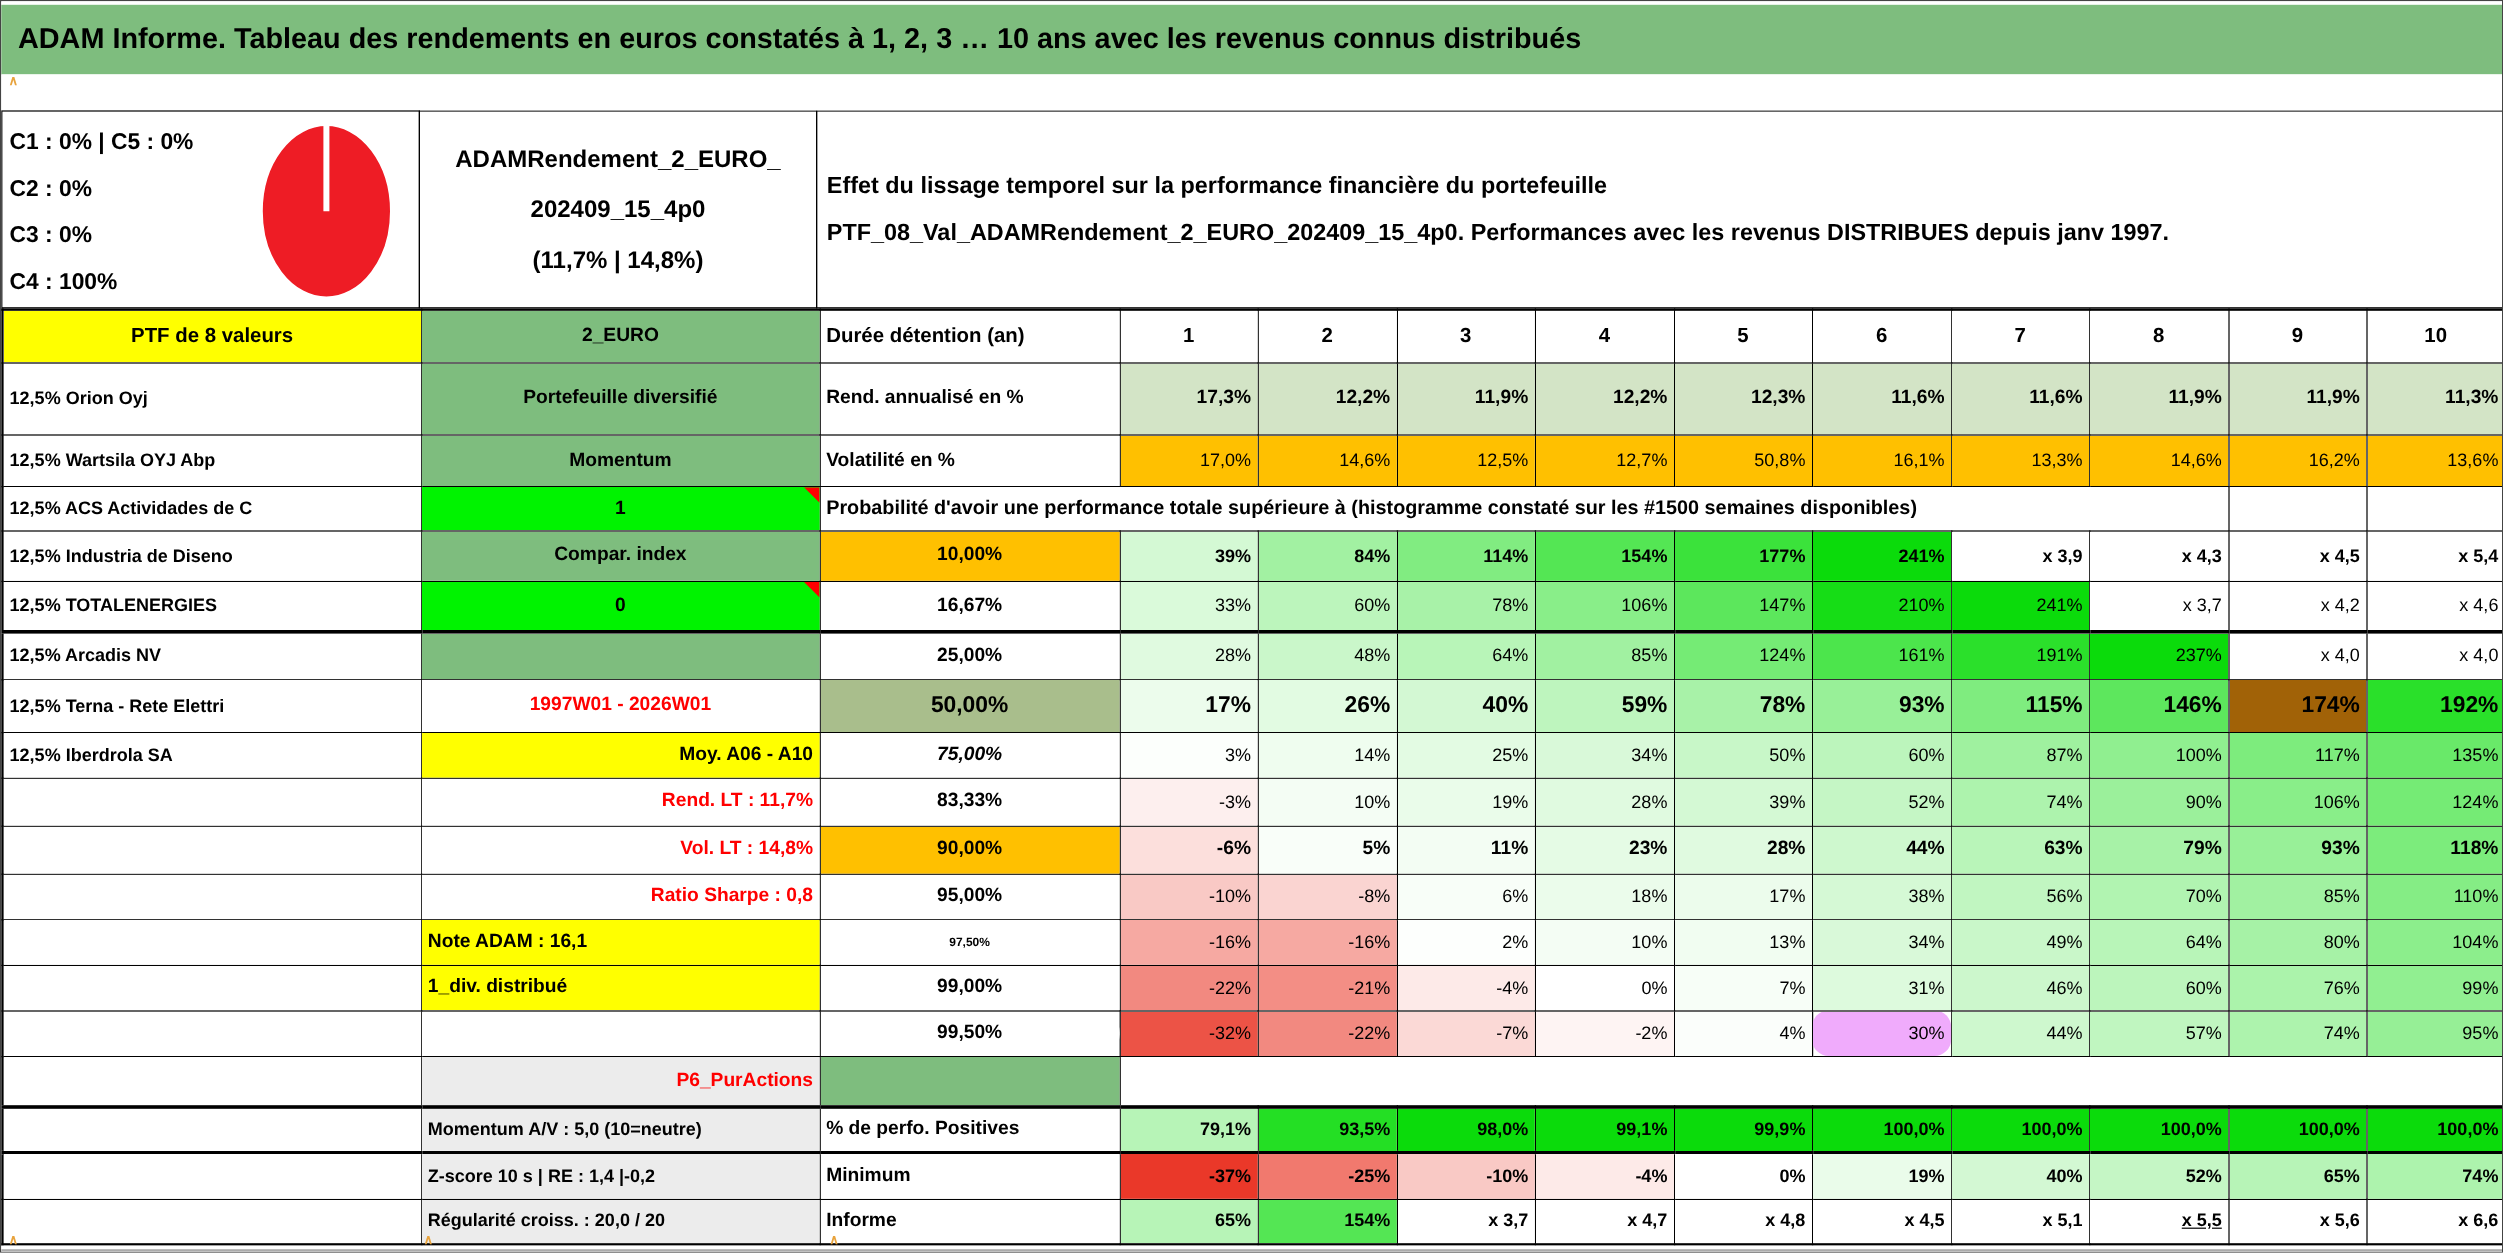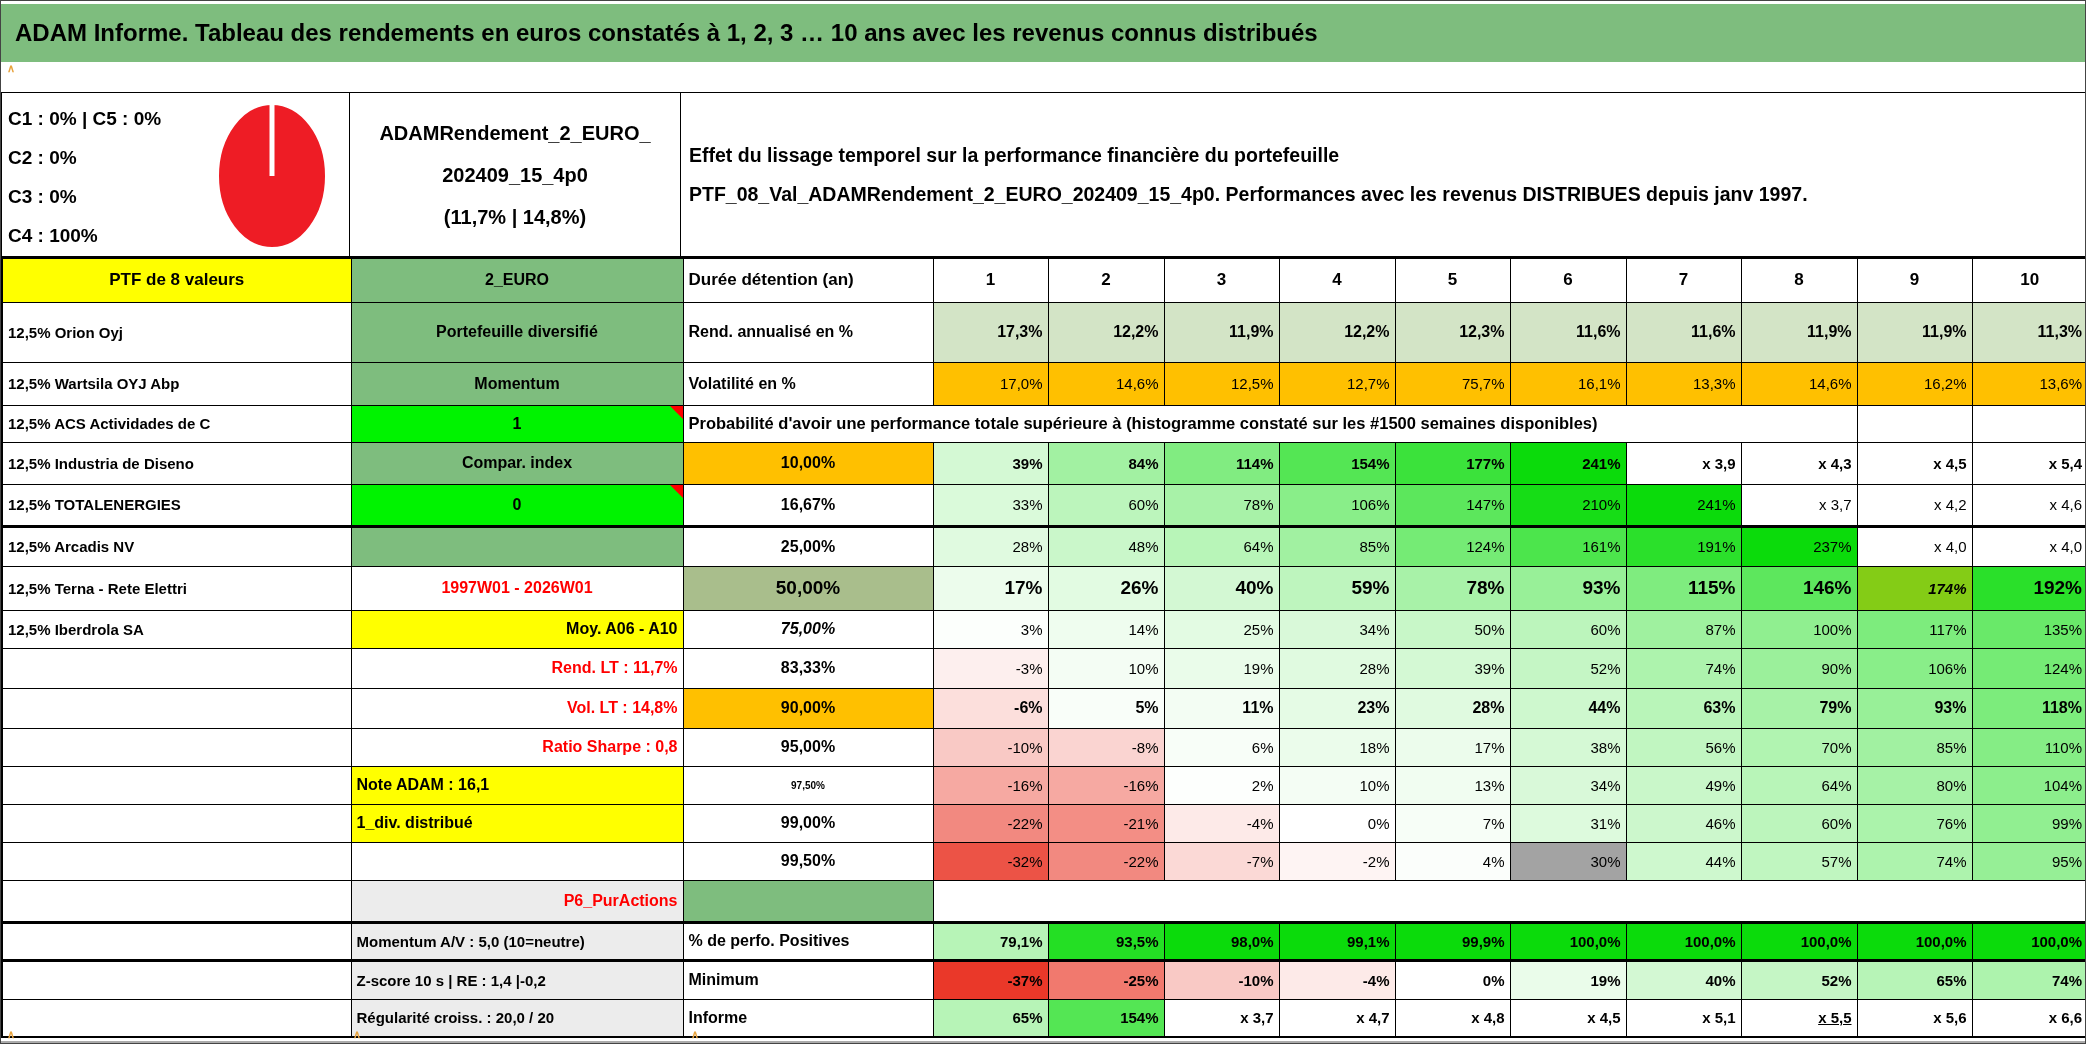"75,7%" td.bg-orange { text: 75,7% -> 50,8% }
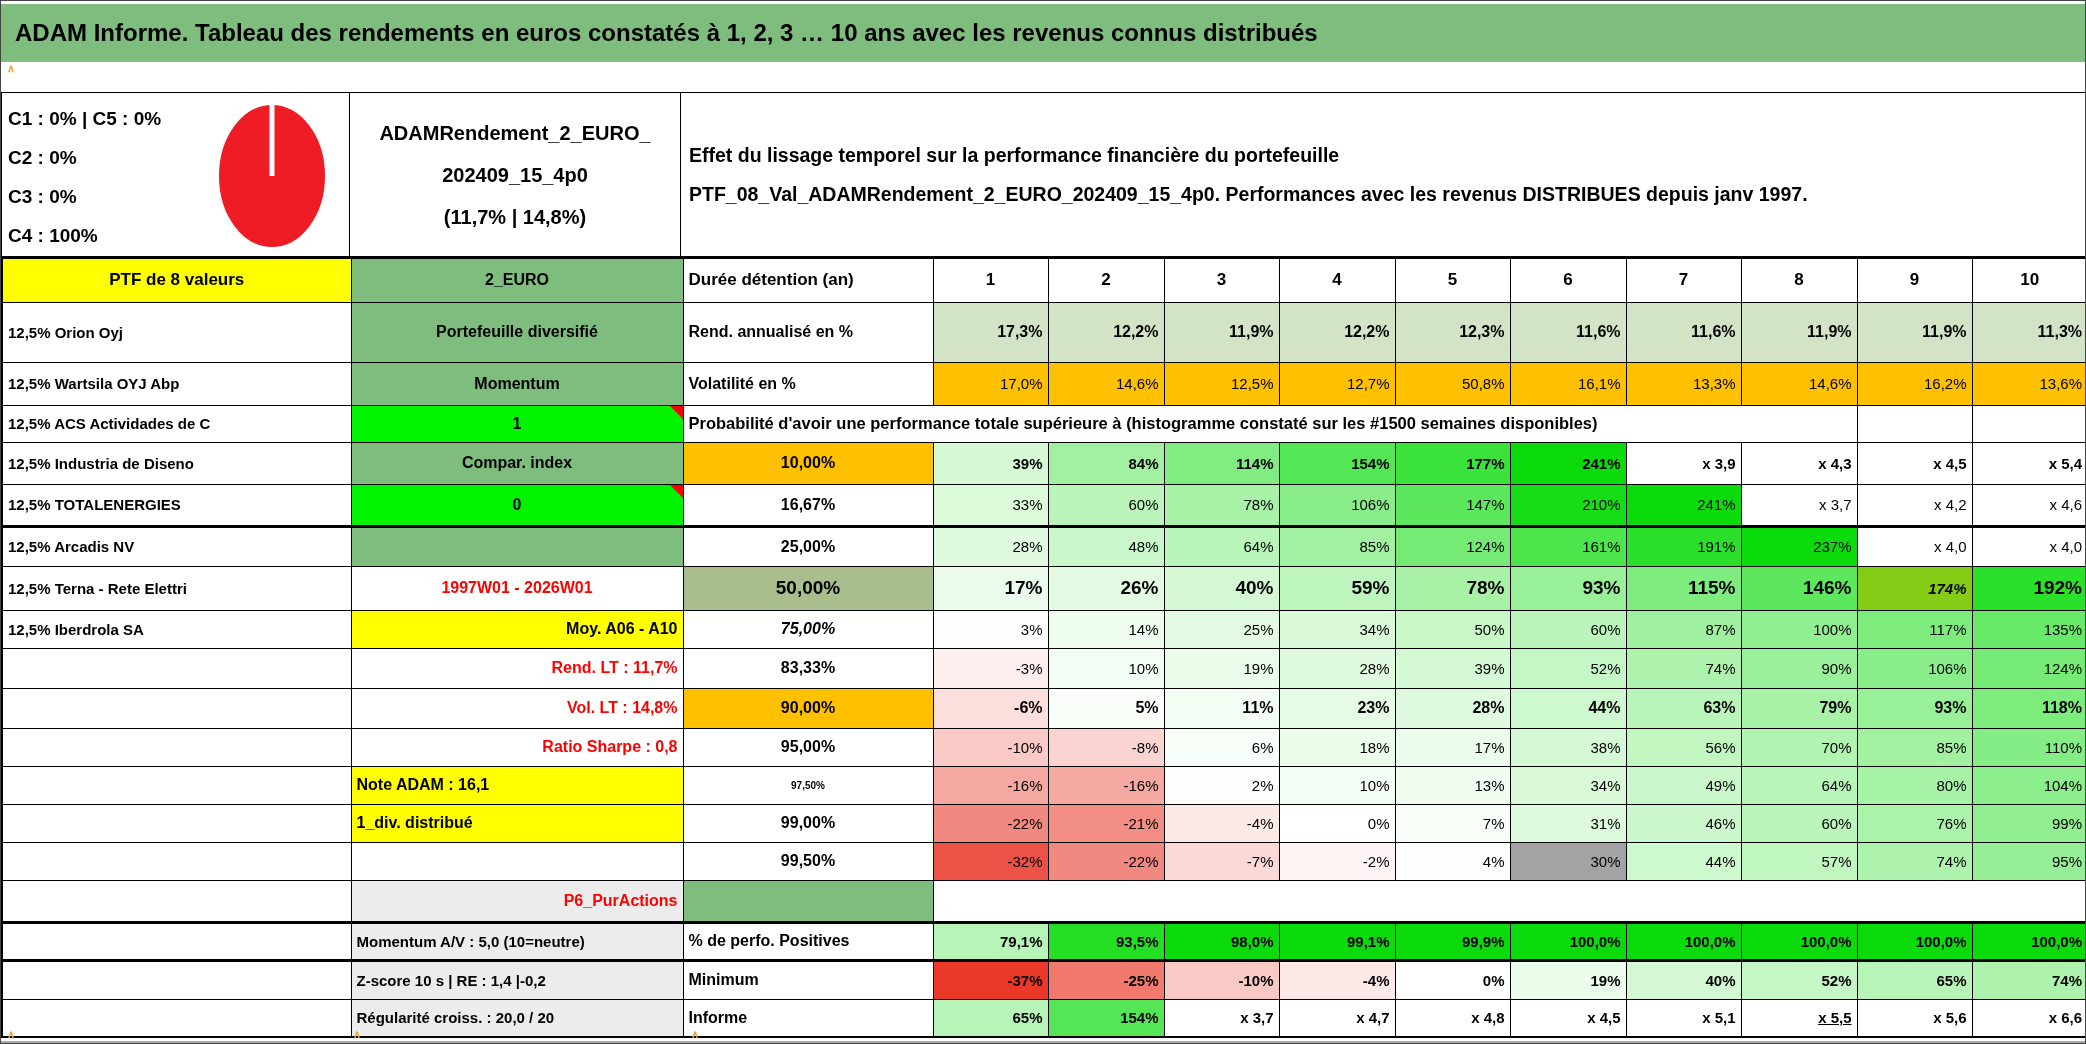"174%" td.b { background: #84cc16 -> #a16207; font-size: 15px -> 19px; font-style: italic -> none }
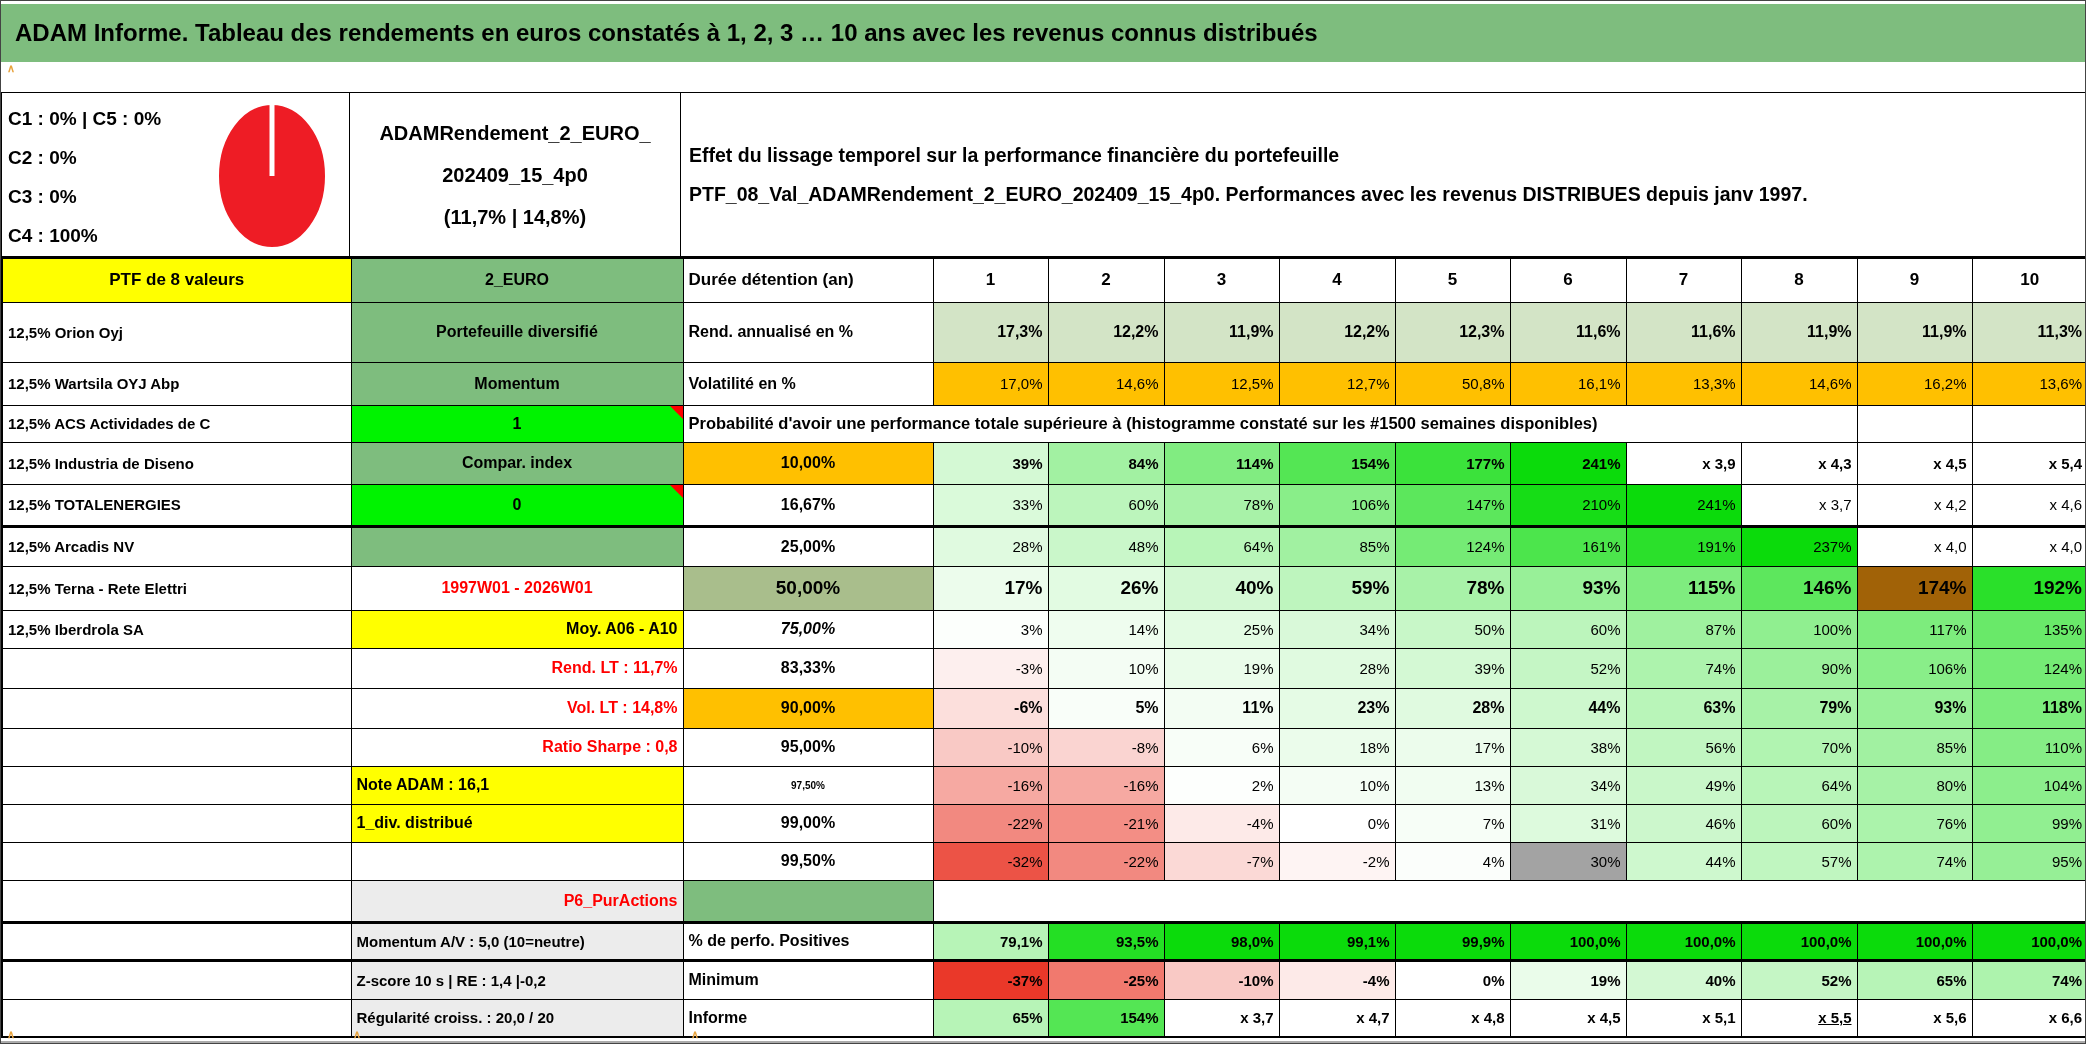"30%" td.ar { background: #a3a3a3 -> #f0abfc; border-radius: none -> 14px }
